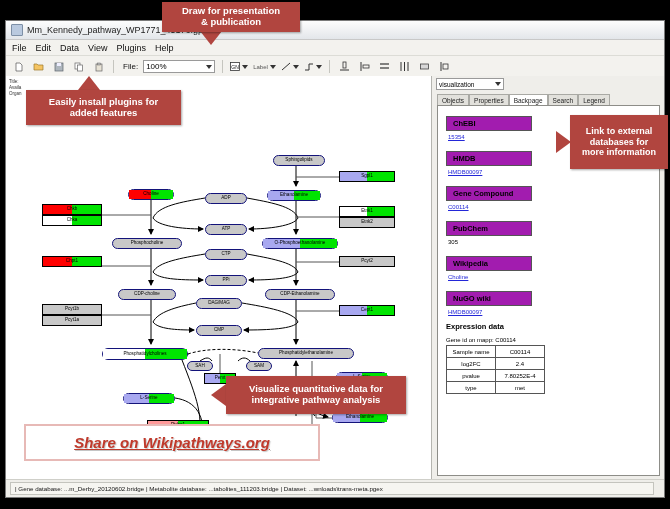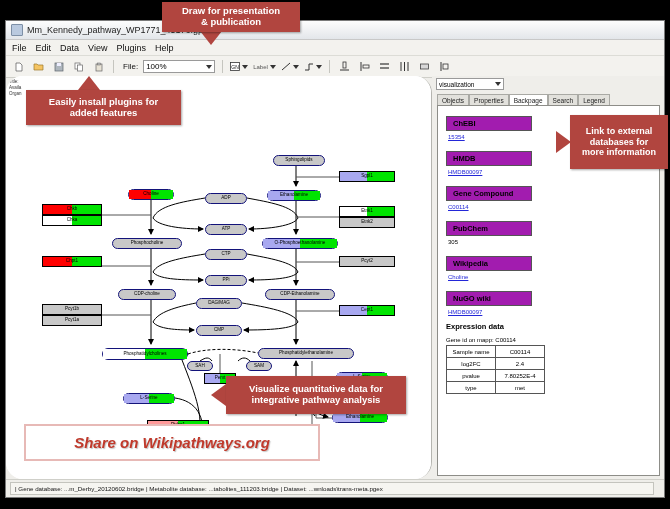"Easily install plugins for" .canvaswrap { border-radius: 17px -> none }
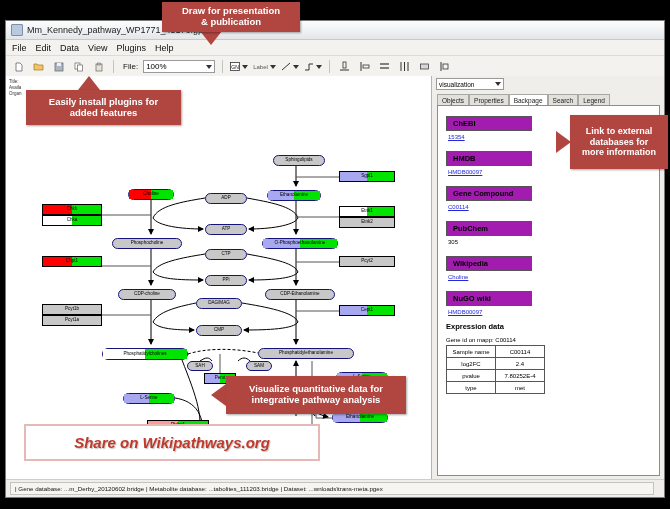"Share on Wikipathways.org" div.share { text-decoration: none -> underline }
